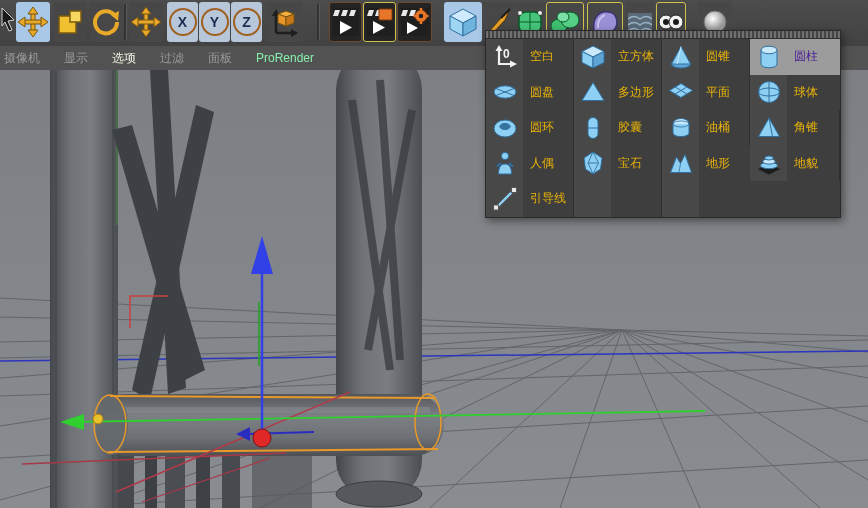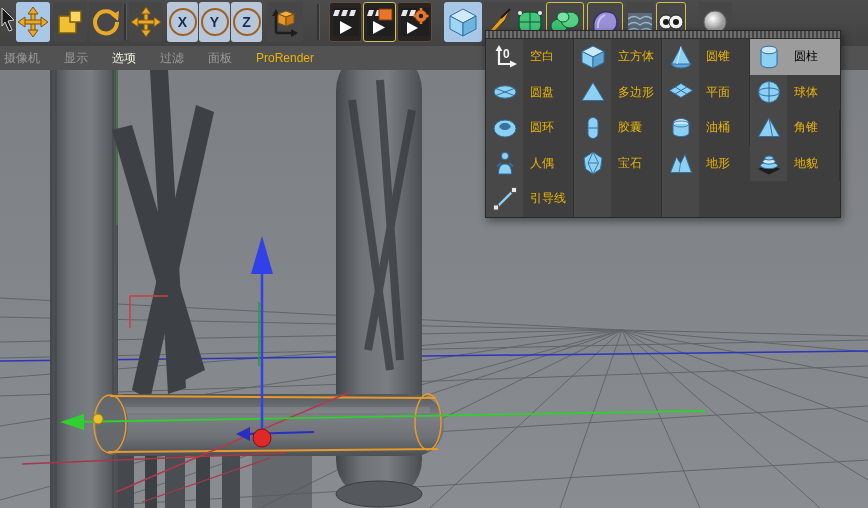"ProRender" .menubar .accent { color: #eab308 -> #86efac }
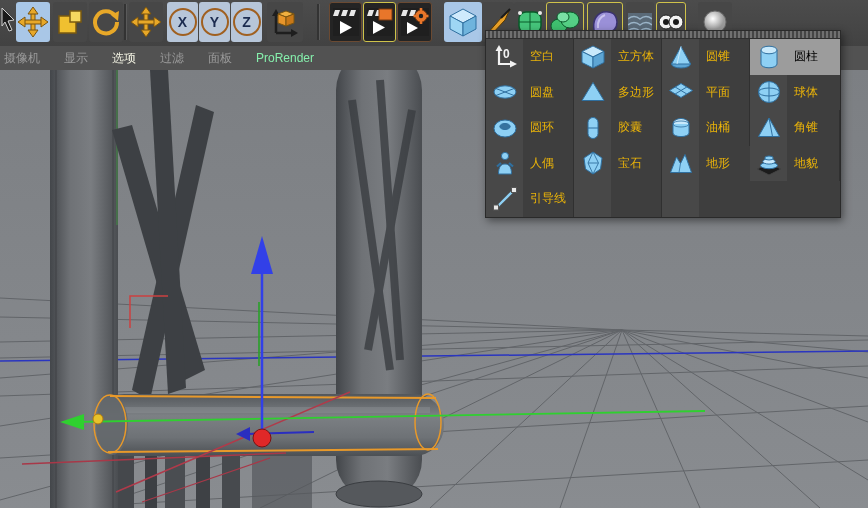"圆柱" .pcell.psel .plabel { color: #000000 -> #4c1d95 }
